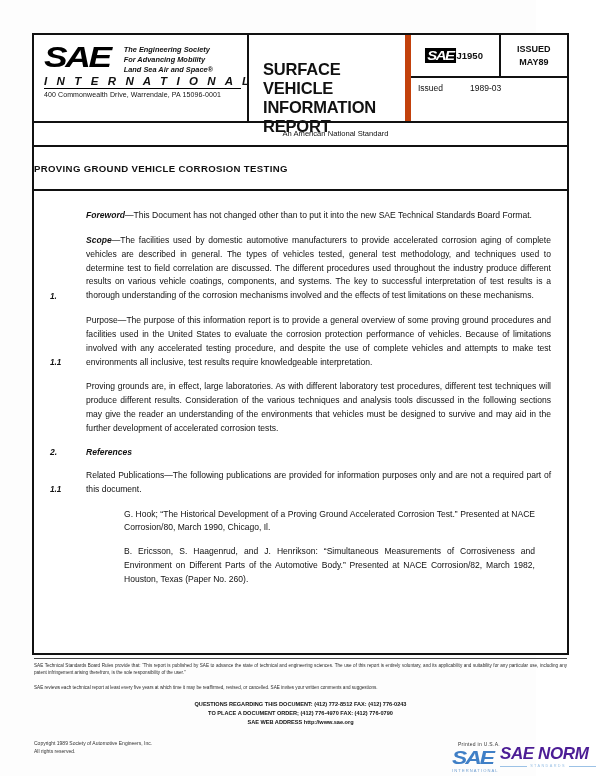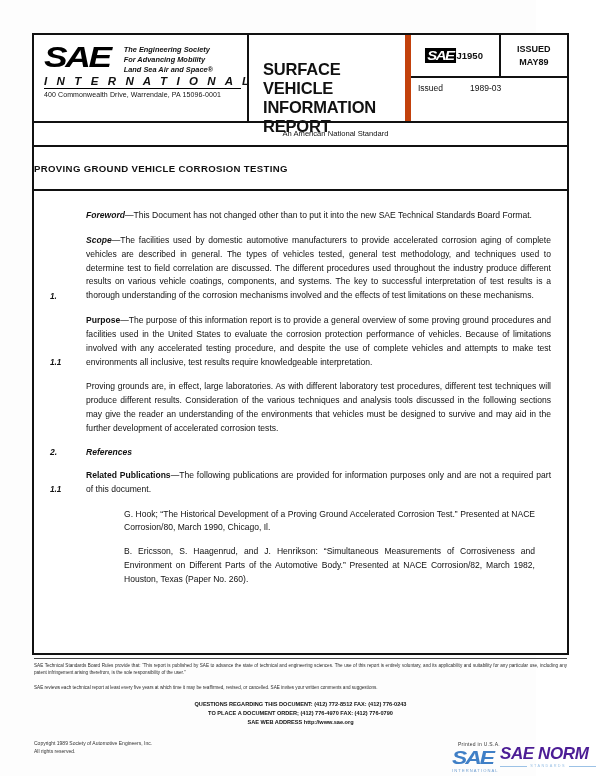"Purpose" .lead-up { font-weight: bold -> normal }
